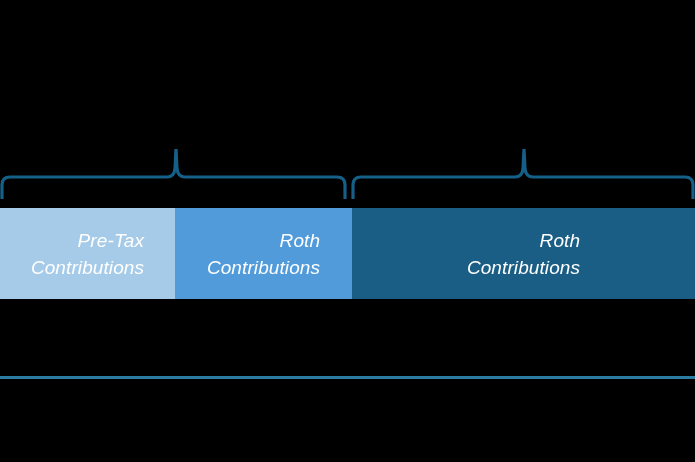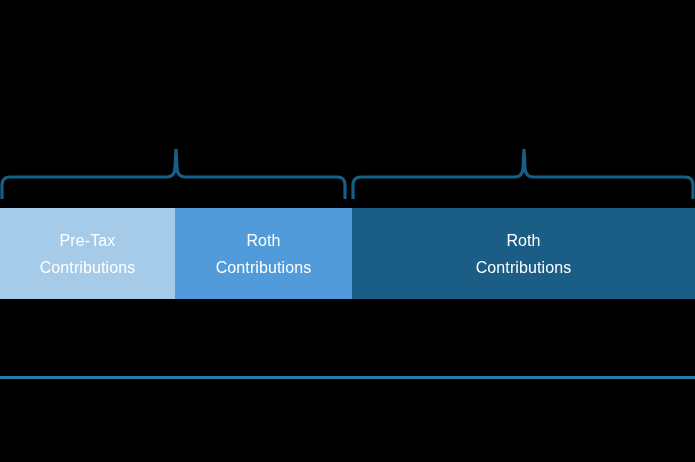"Pre-Tax" .segment { font-size: 16px -> 19px; font-style: none -> italic; text-align: center -> right }
